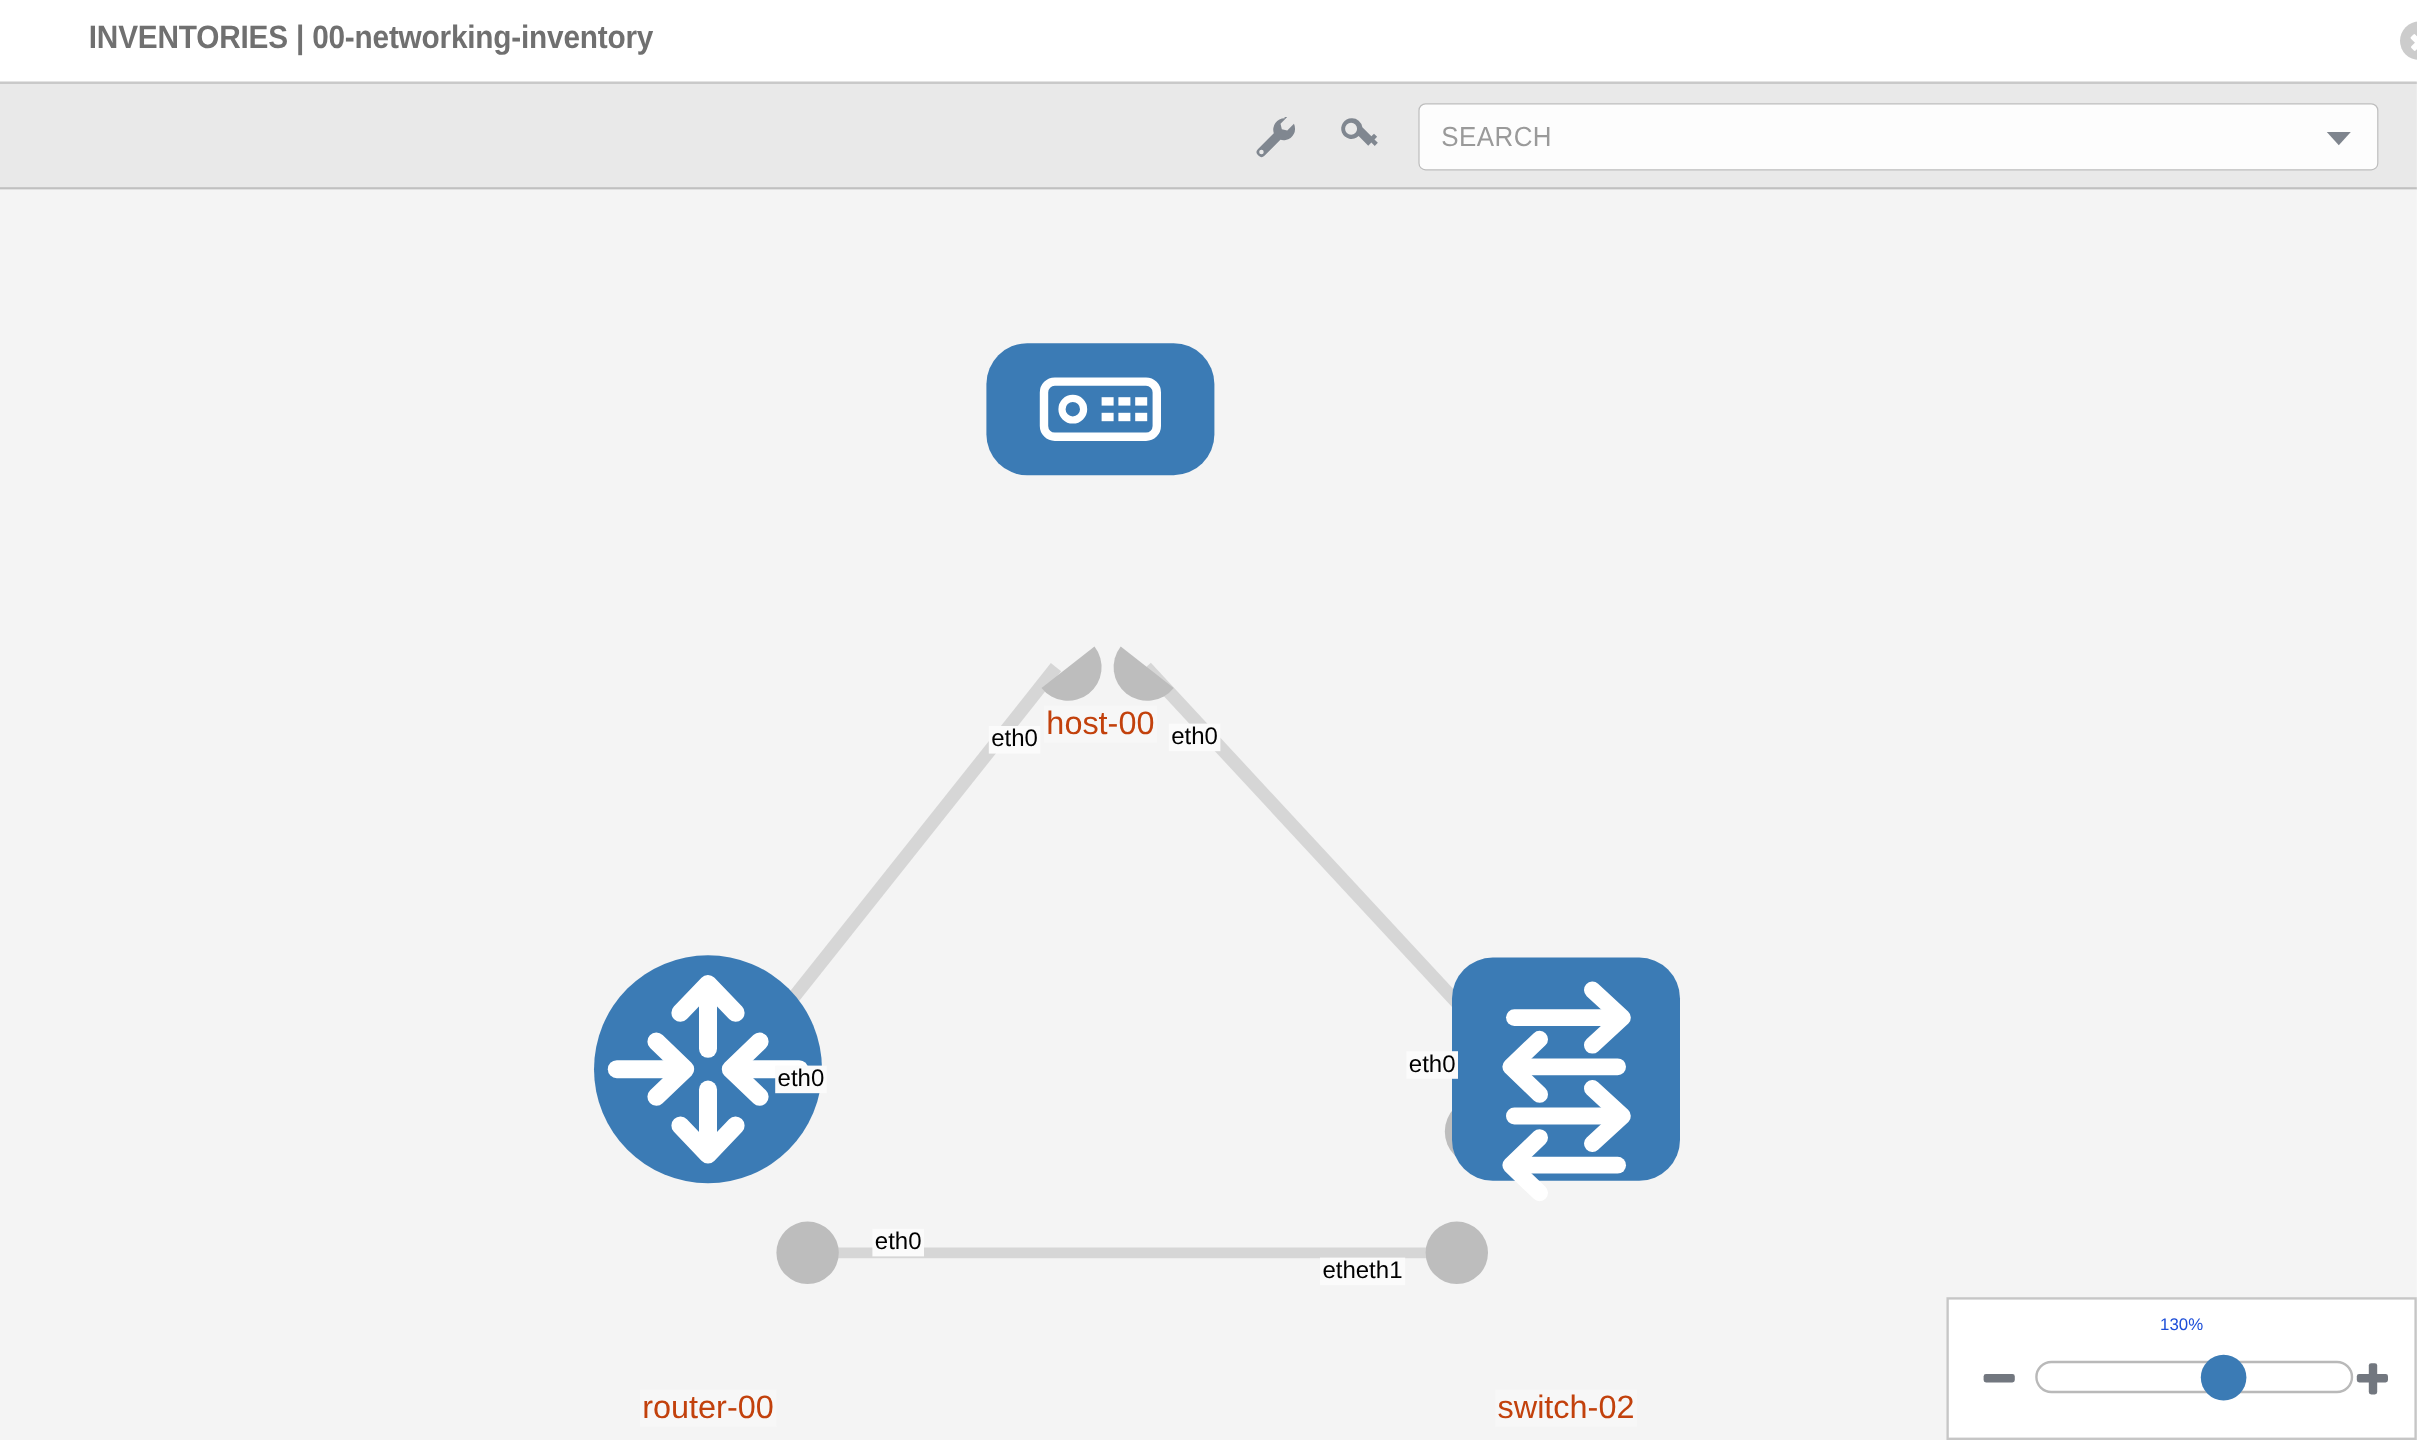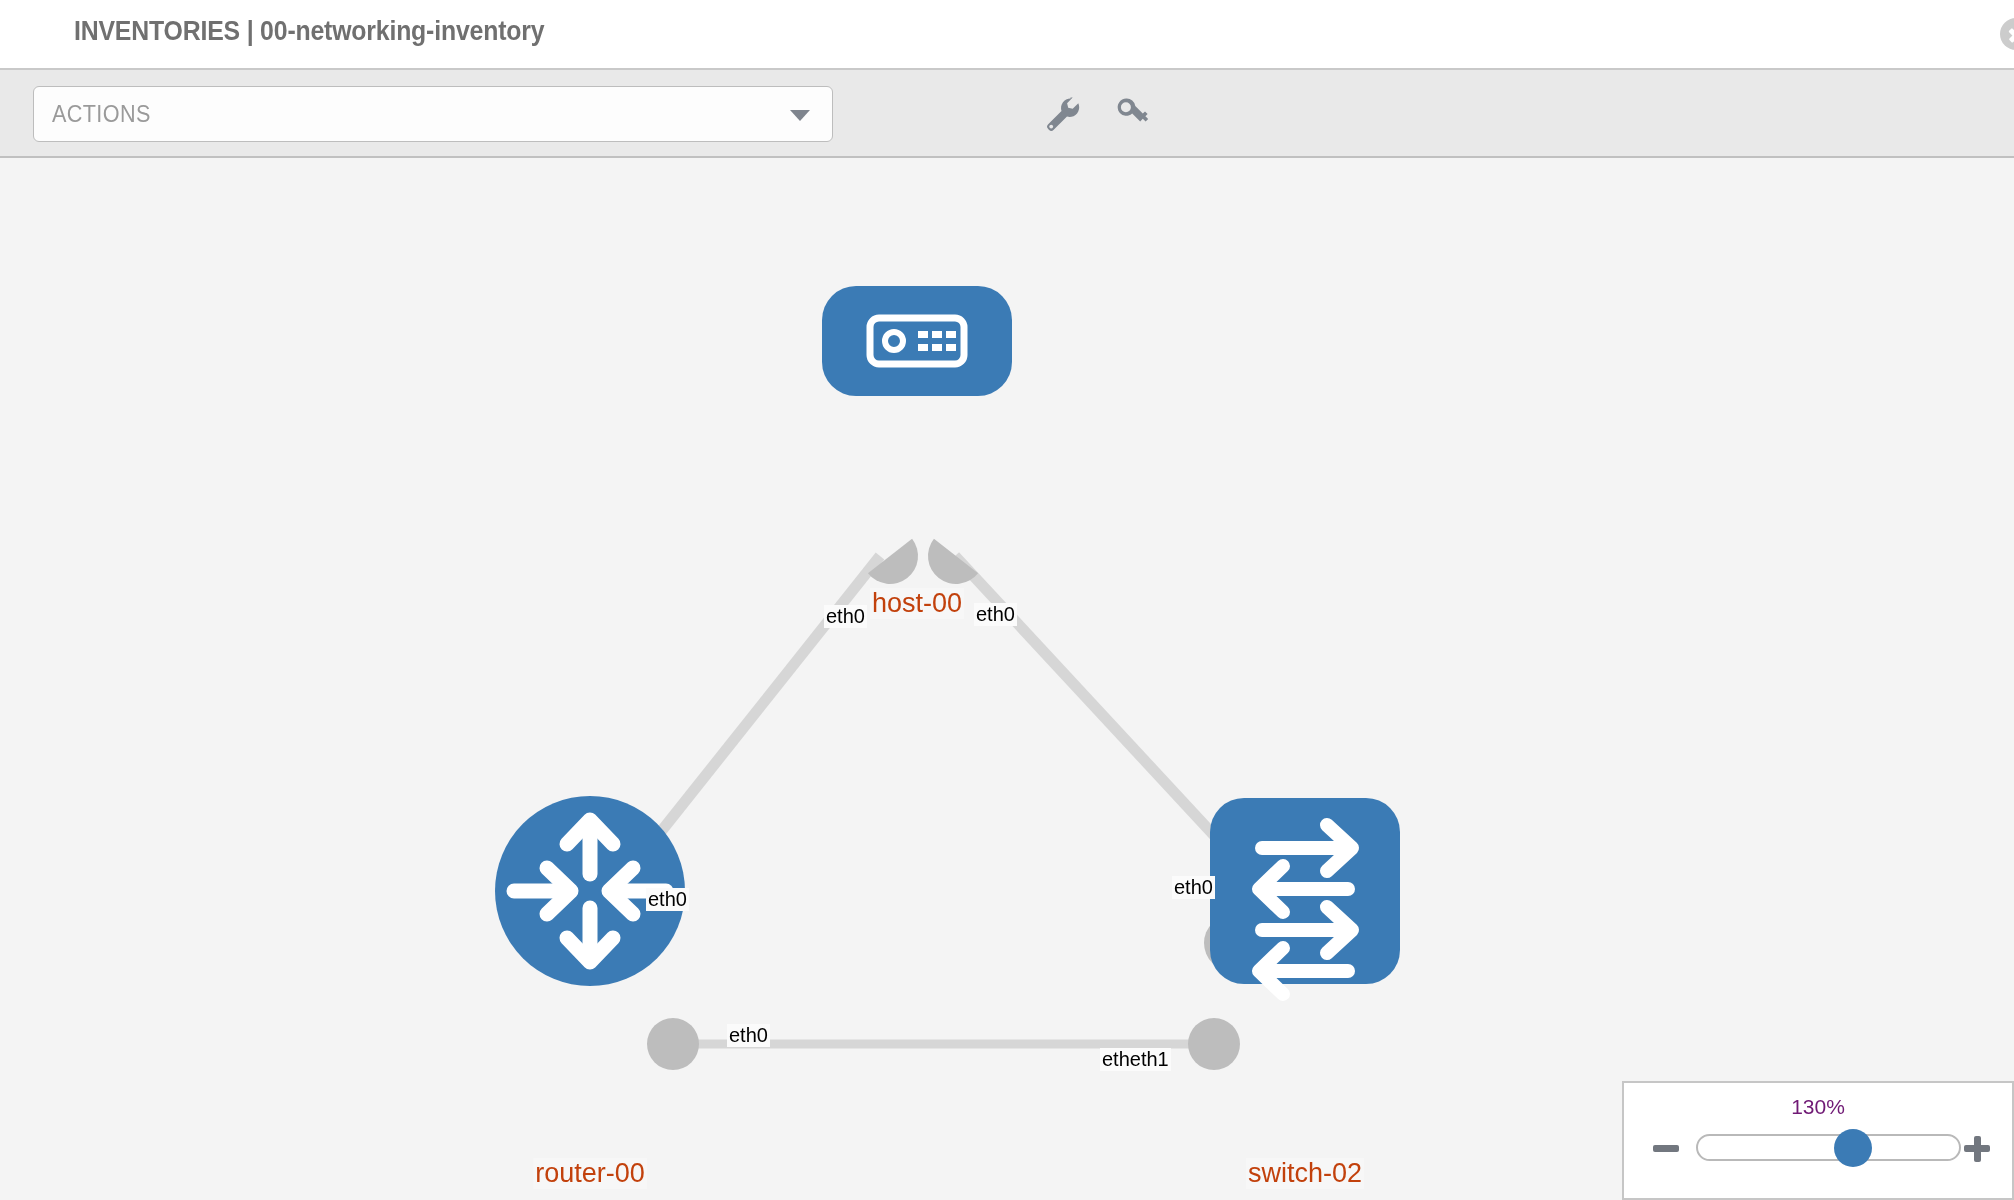"ACTIONS" div.select-box { html: <div> <span>ACTIONS</span> <span></span> </div> -> none }
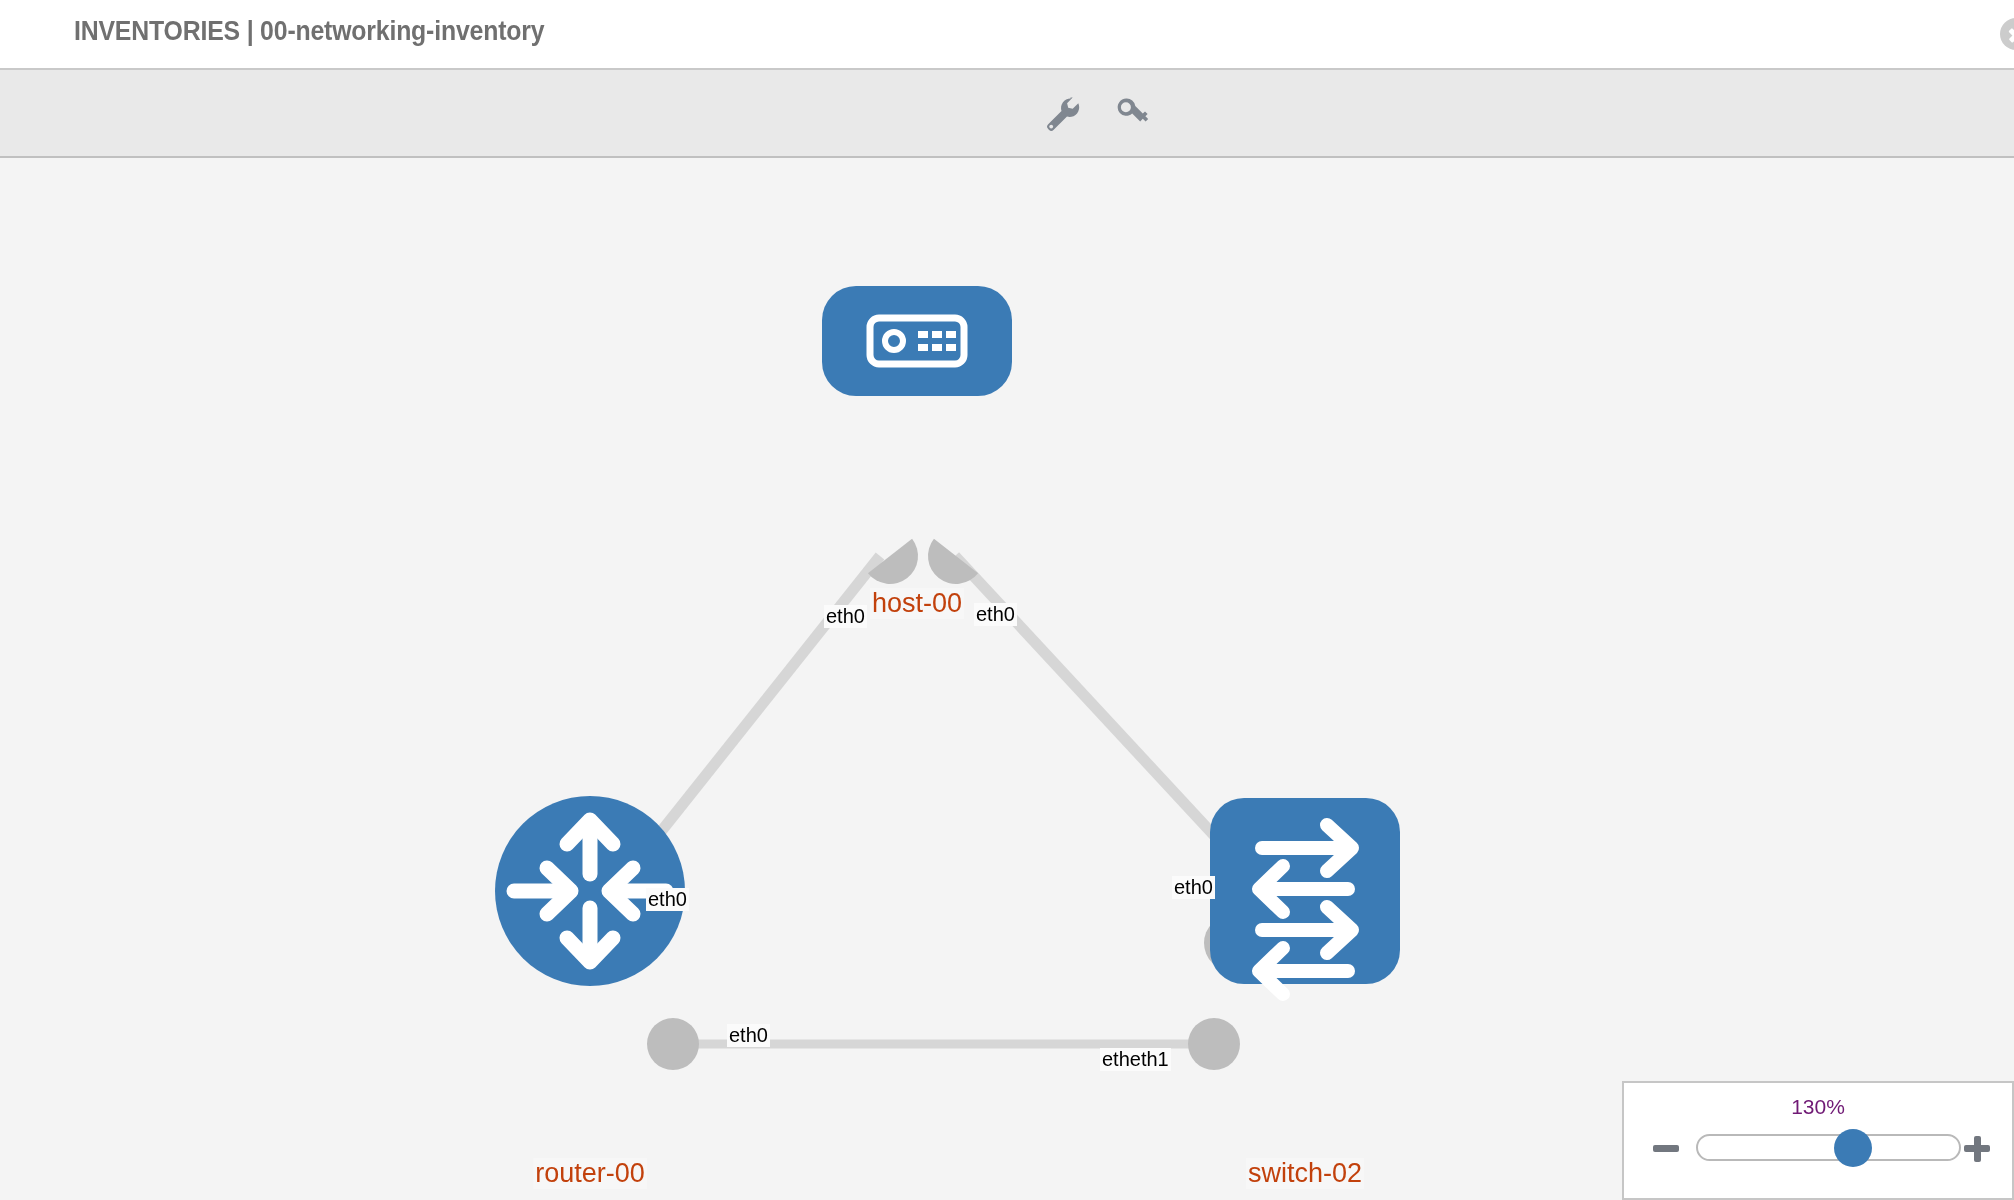"SEARCH" div.select-box { html: none -> <div> <span>SEARCH</span> <span></span> </div> }
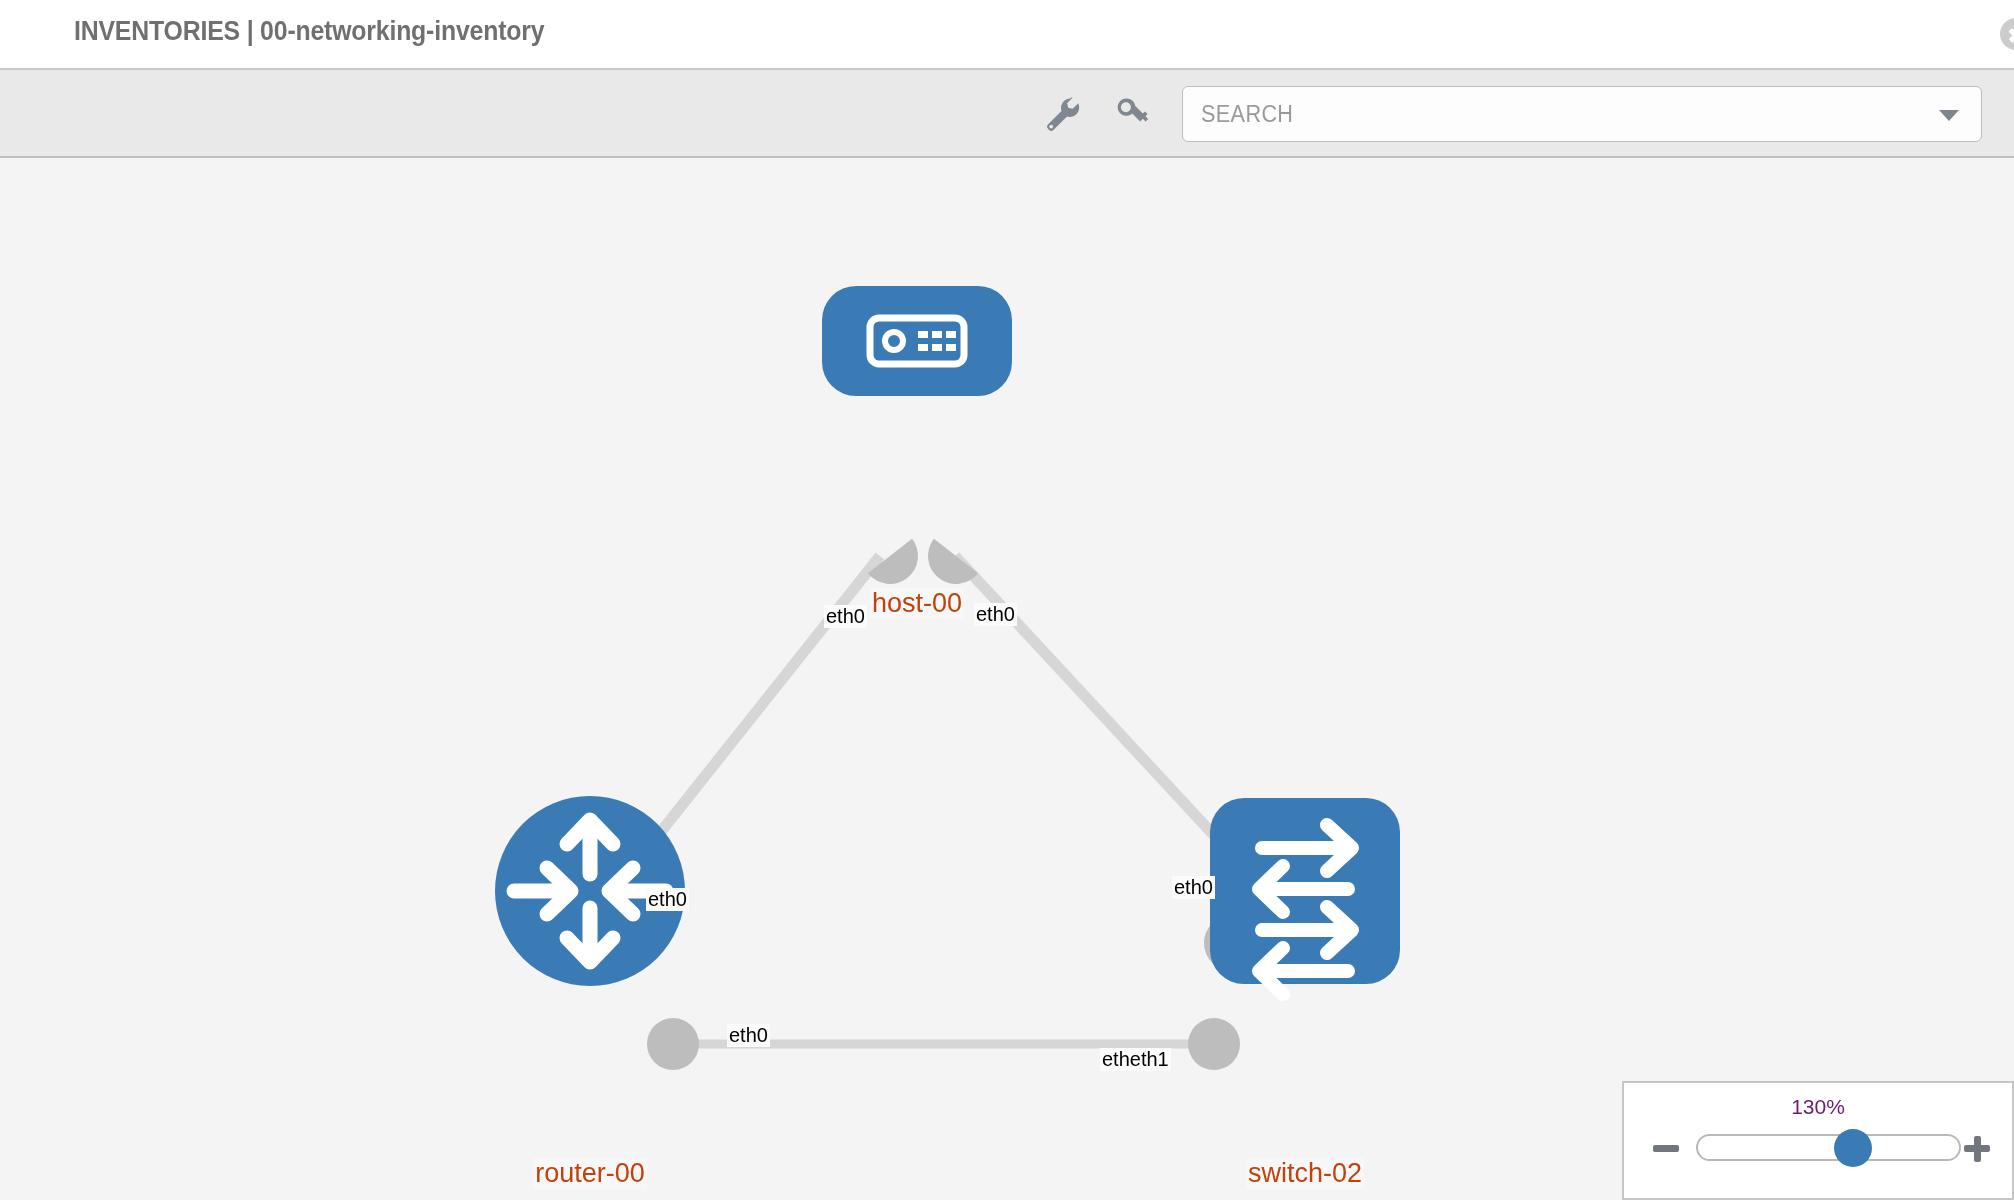"130%" .zoom-pct { color: #701a75 -> #1d4ed8; font-size: 21px -> 14px }
